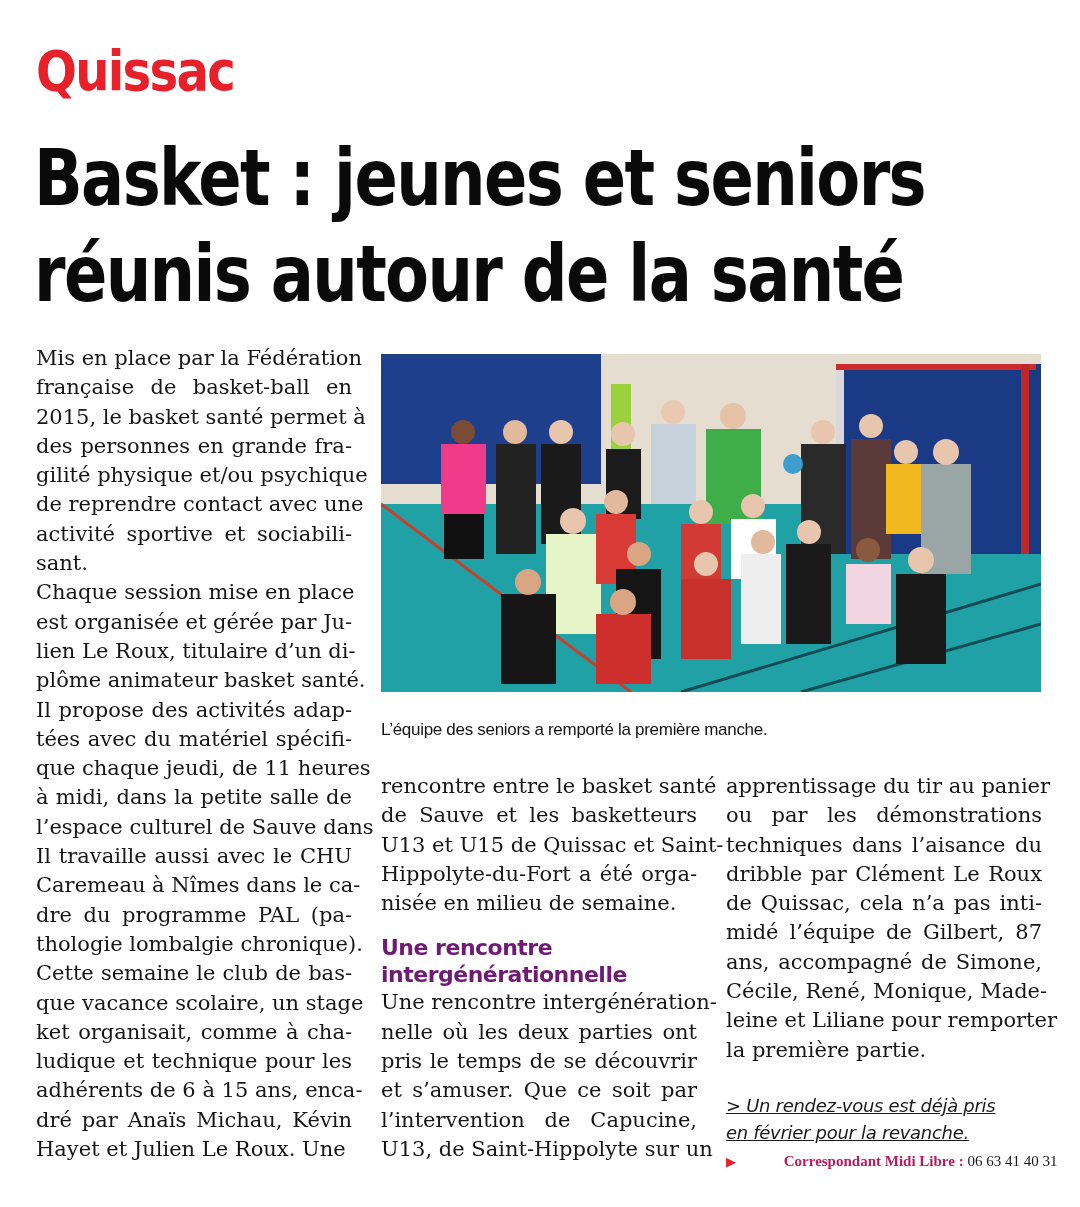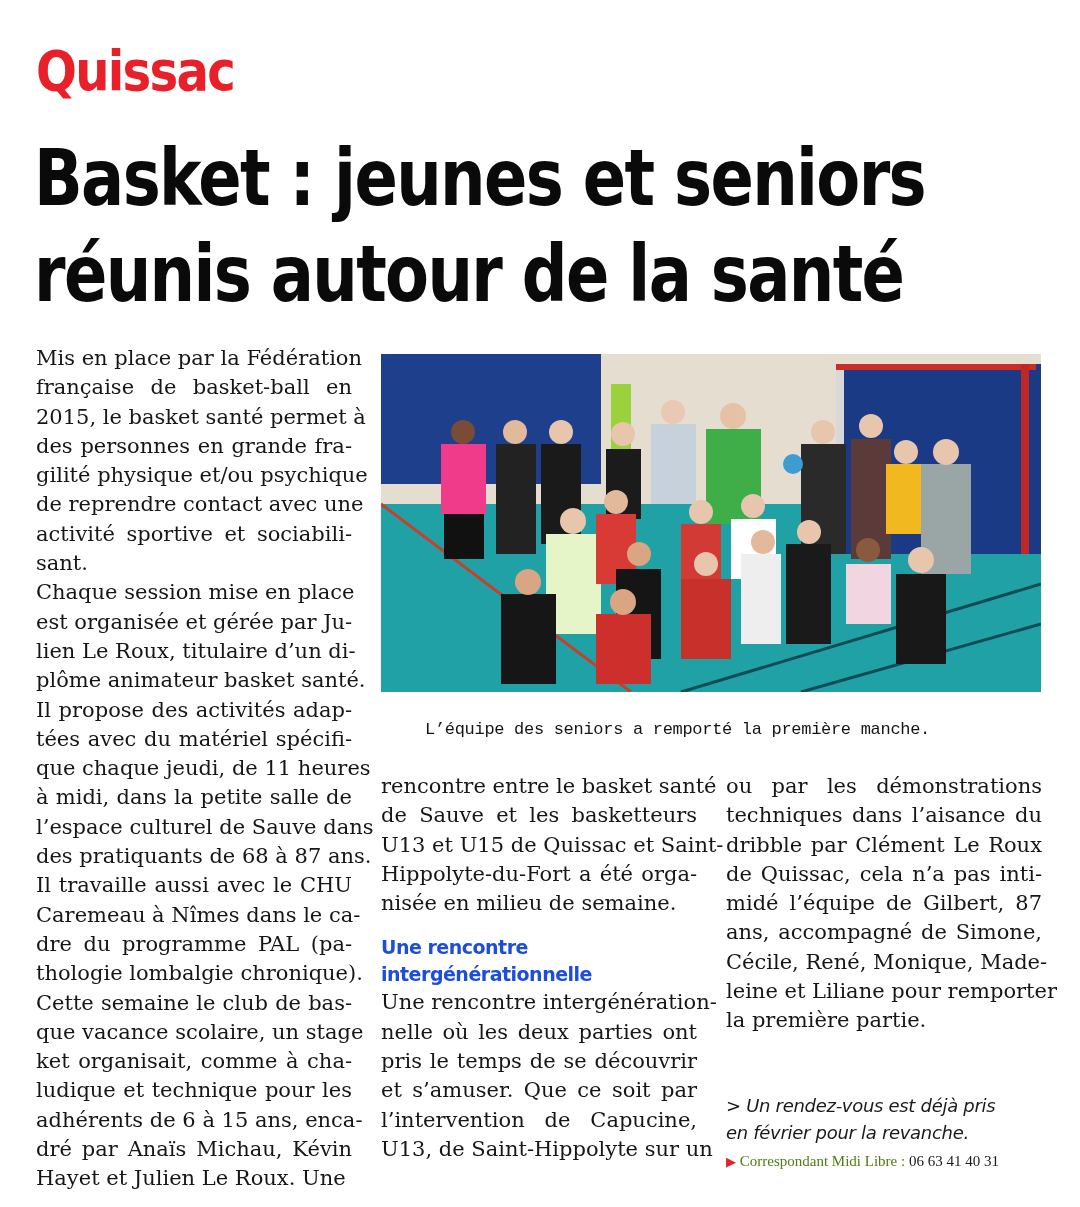"L’équipe des seniors a remporté" .caption { font-family: Liberation Mono, monospace -> Liberation Sans, sans-serif; margin-left: 44px -> none }
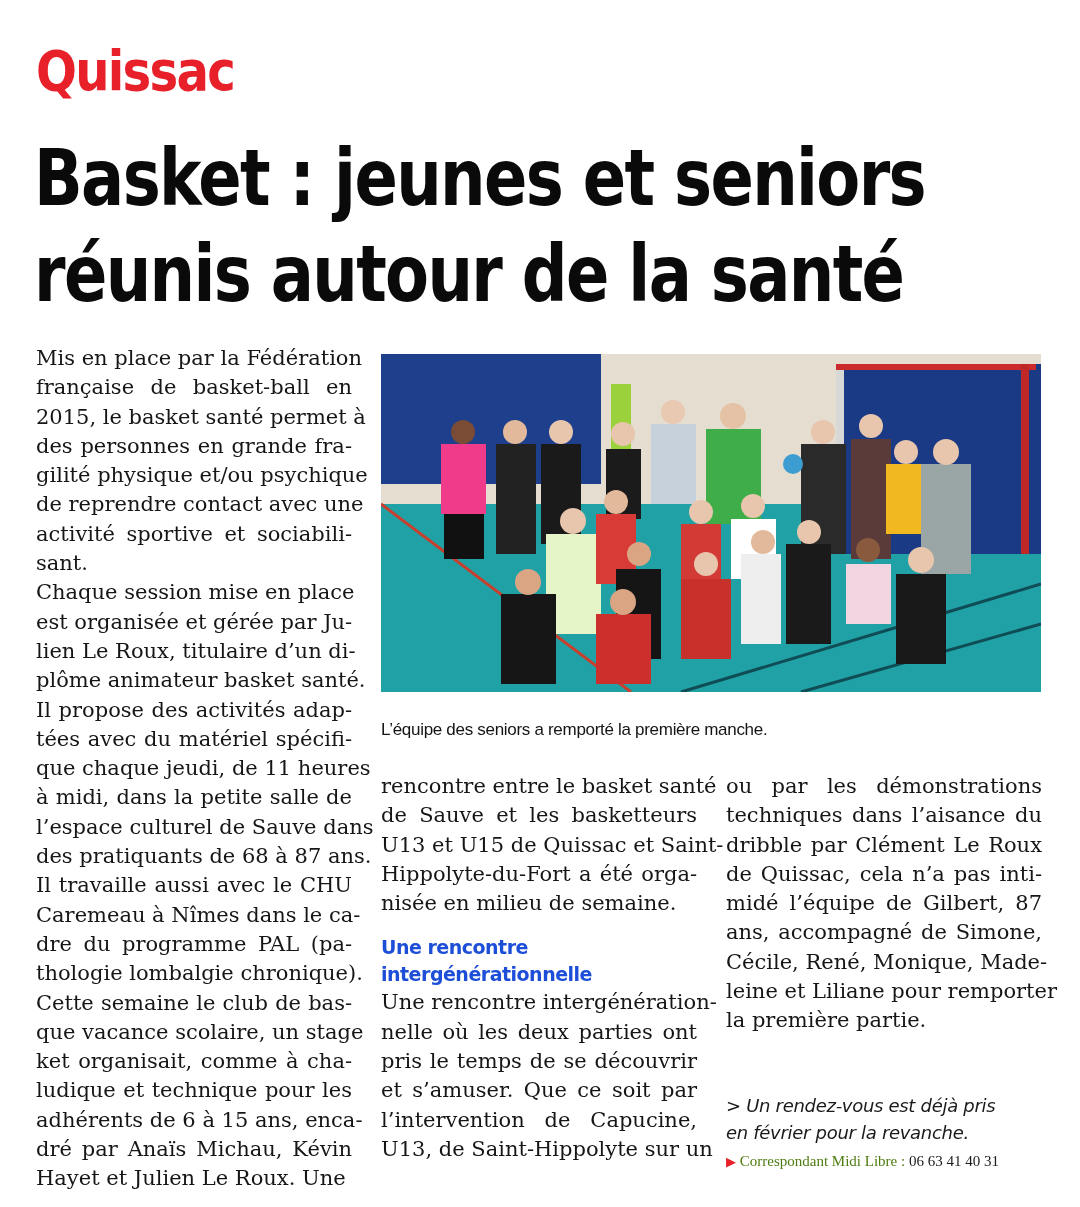"apprentissage du tir au panier" span.line { html: none -> <span>apprentissage du tir au panier</span> }
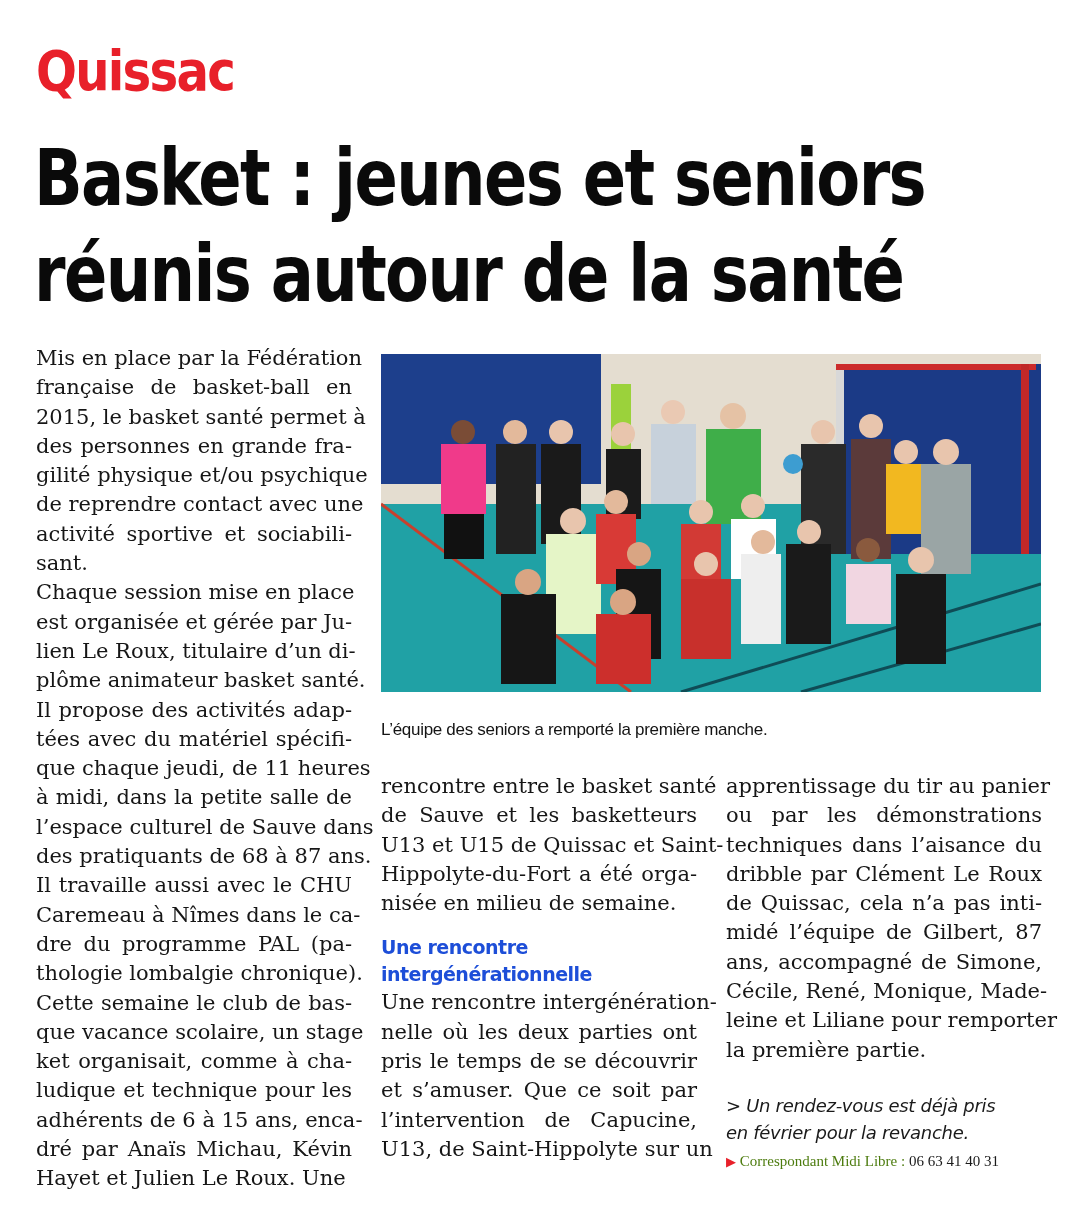"des pratiquants de 68 à" span.line { html: <span>des pratiquants de 68 à 87 ans.</span> -> none }
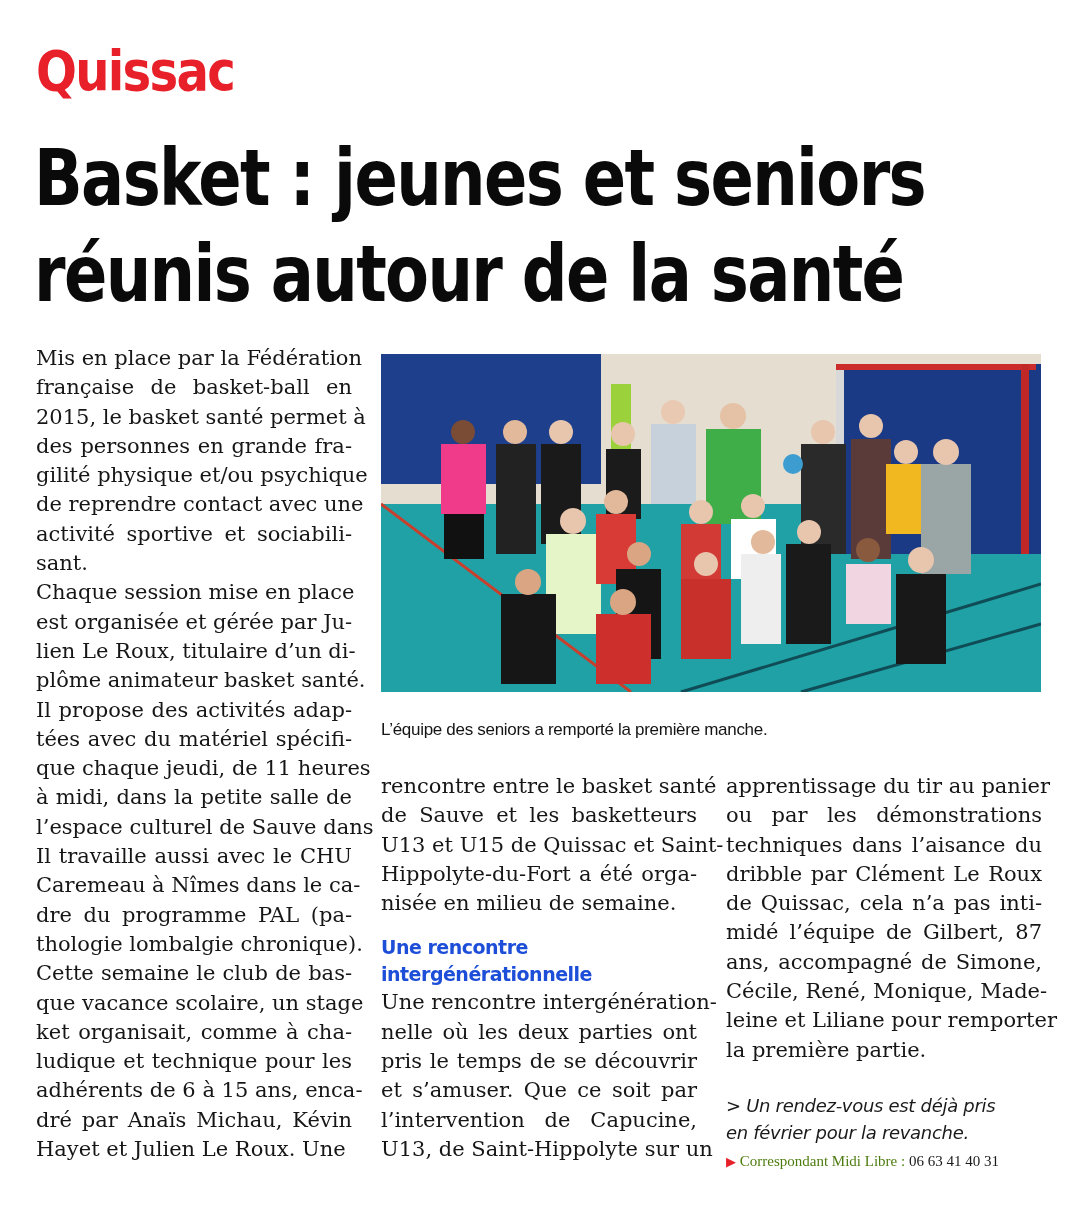"Une rencontre" .subhead { color: #1d4ed8 -> #701a75; font-size: 19px -> 22px }
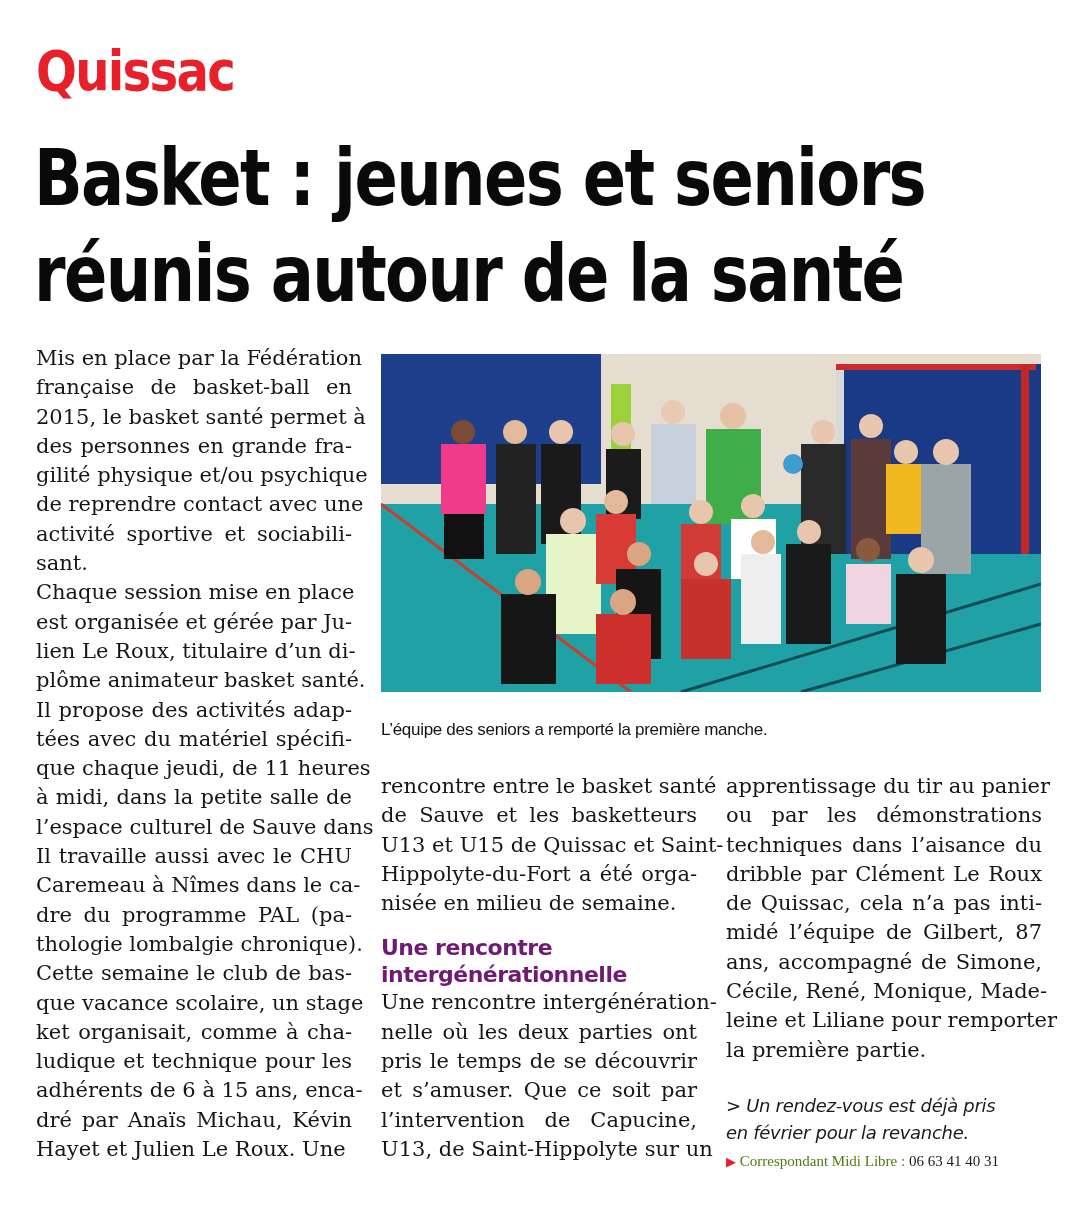"> Un rendez-vous est déjà" .note { text-decoration: none -> underline }
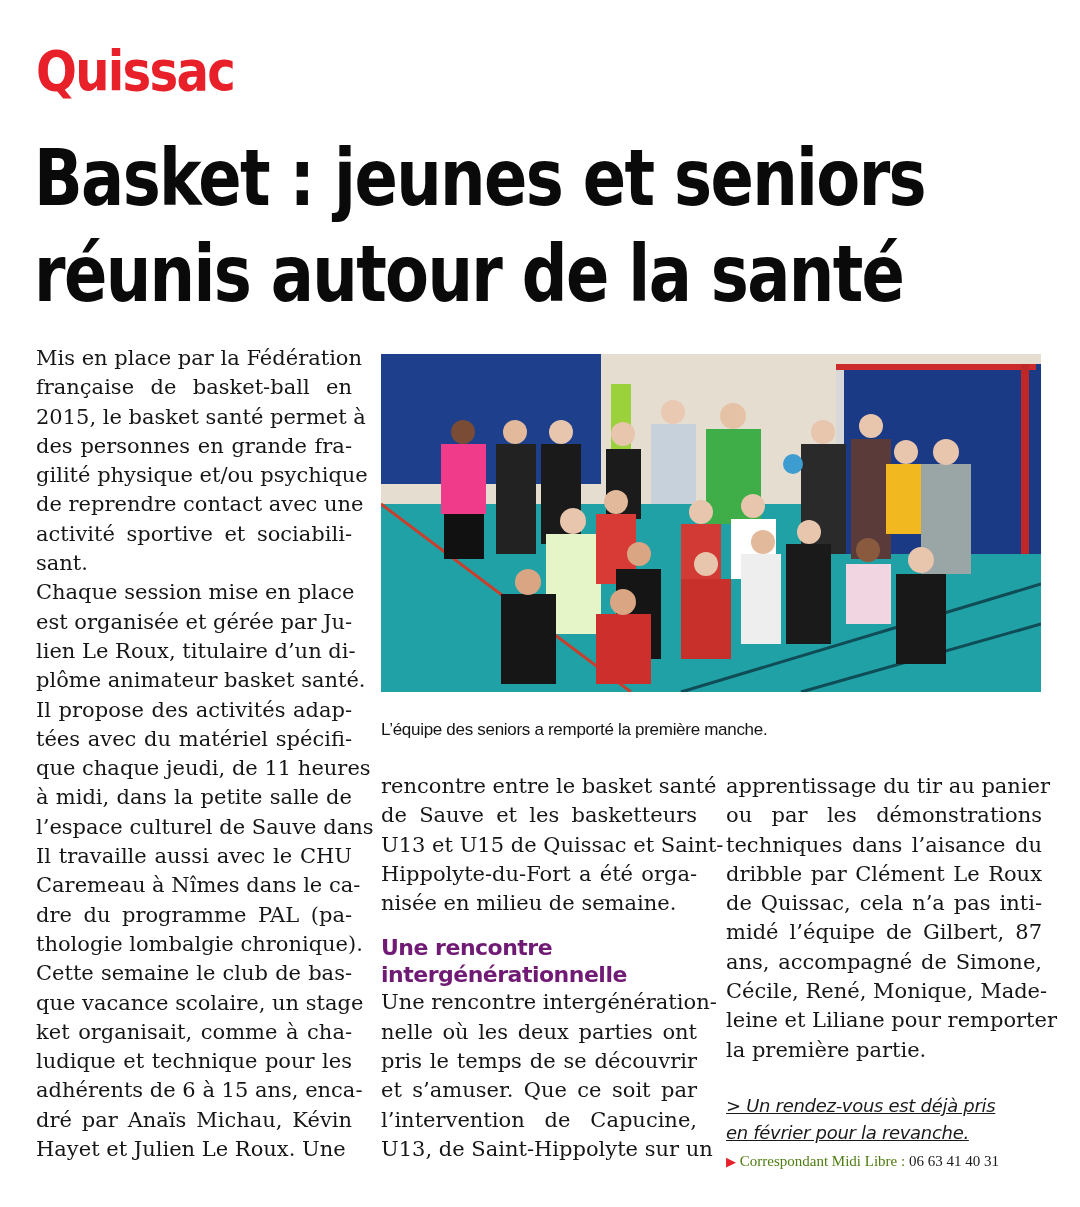"Correspondant Midi Libre :" .credit .label { color: #4d7c0f -> #be185d; font-weight: normal -> bold; margin-left: none -> 44px }
